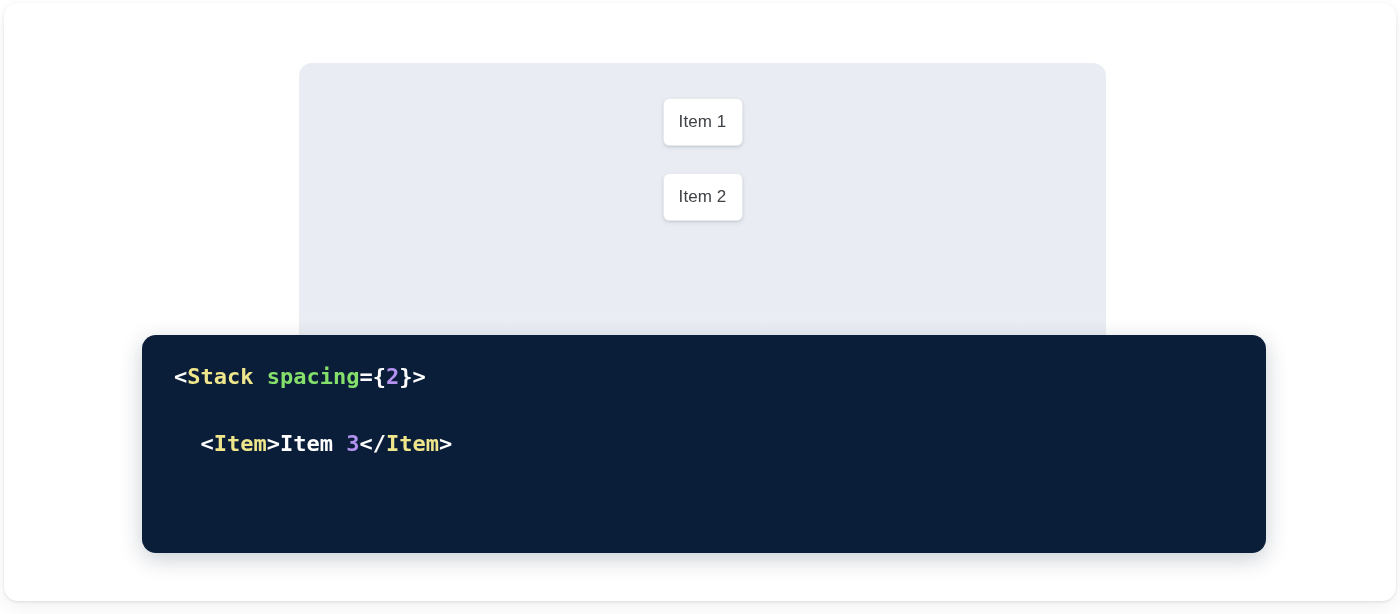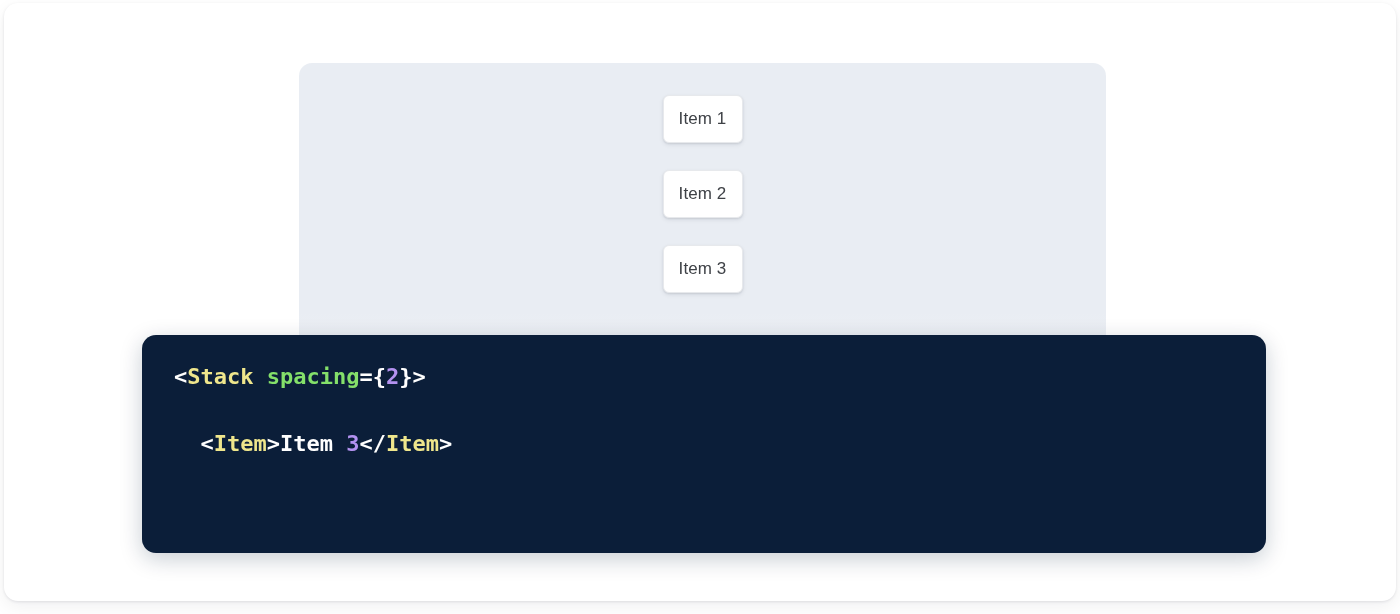"Item 1" #stack-demo { padding-top: 24px -> 34px; top: 8px -> 1px }
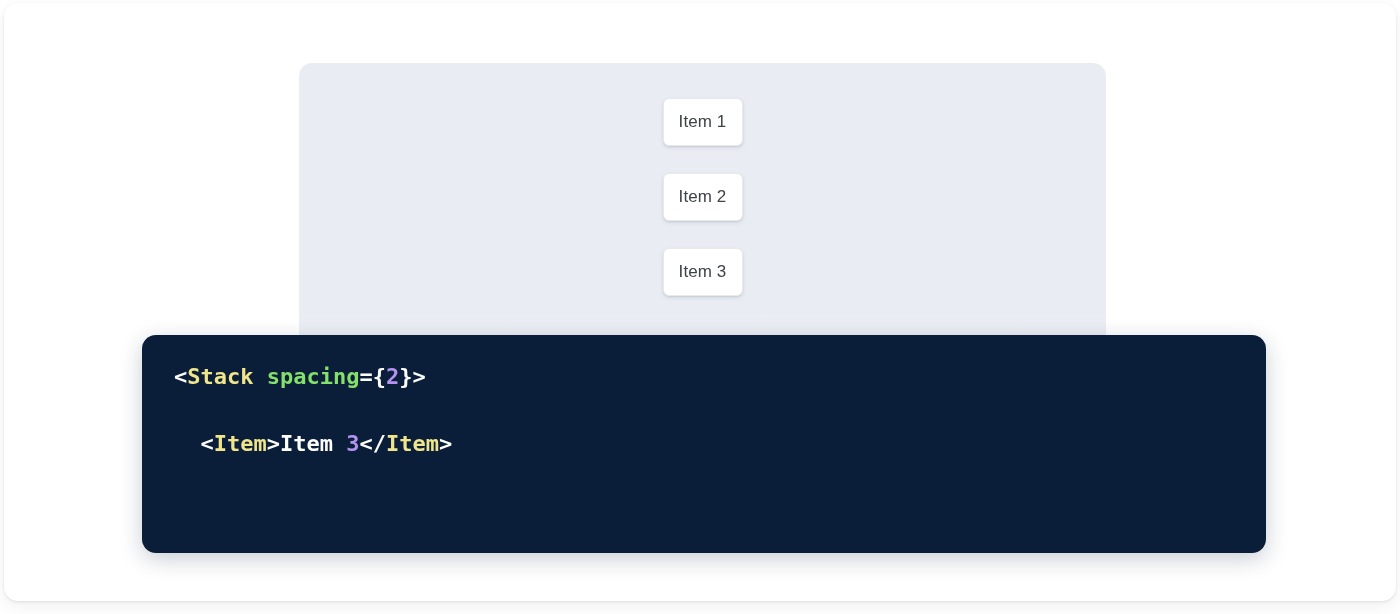"Item 3" div.stack-item { html: <div> <span>Item 3</span> </div> -> none }
